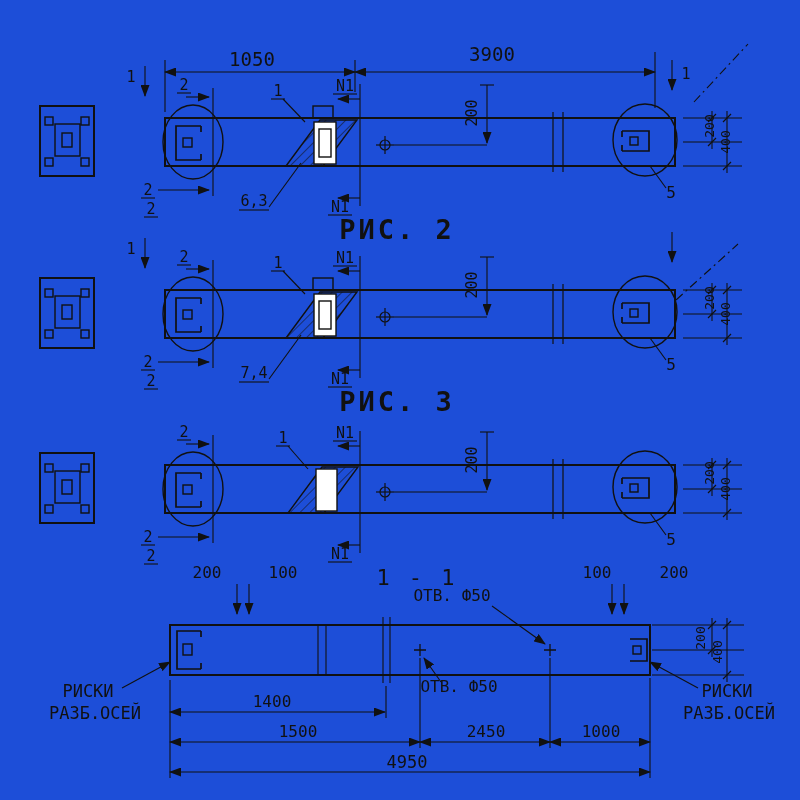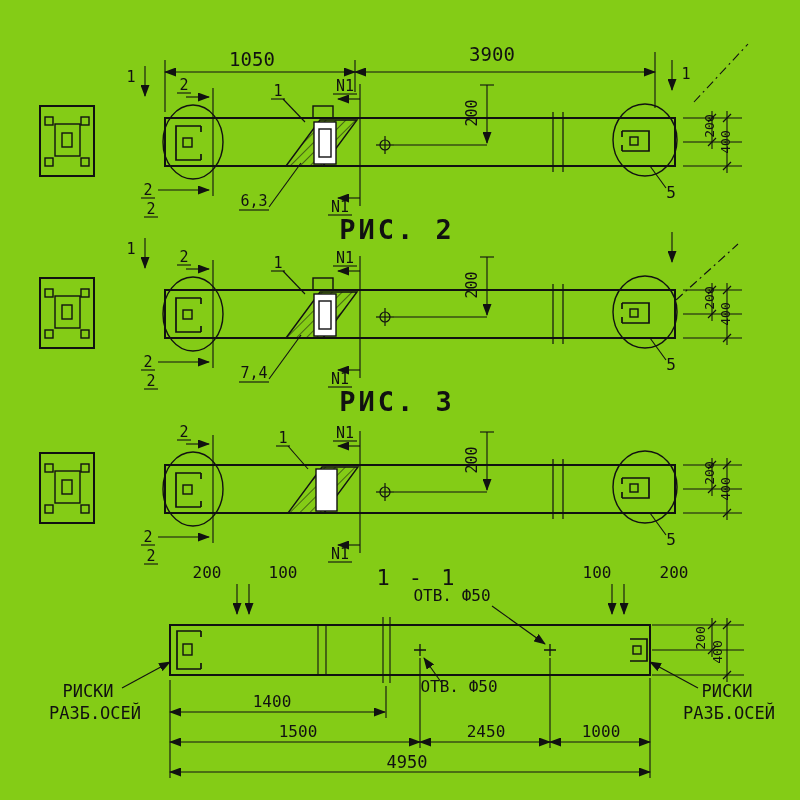"1050" .sheet { background: #84cc16 -> #1d4ed8 }
